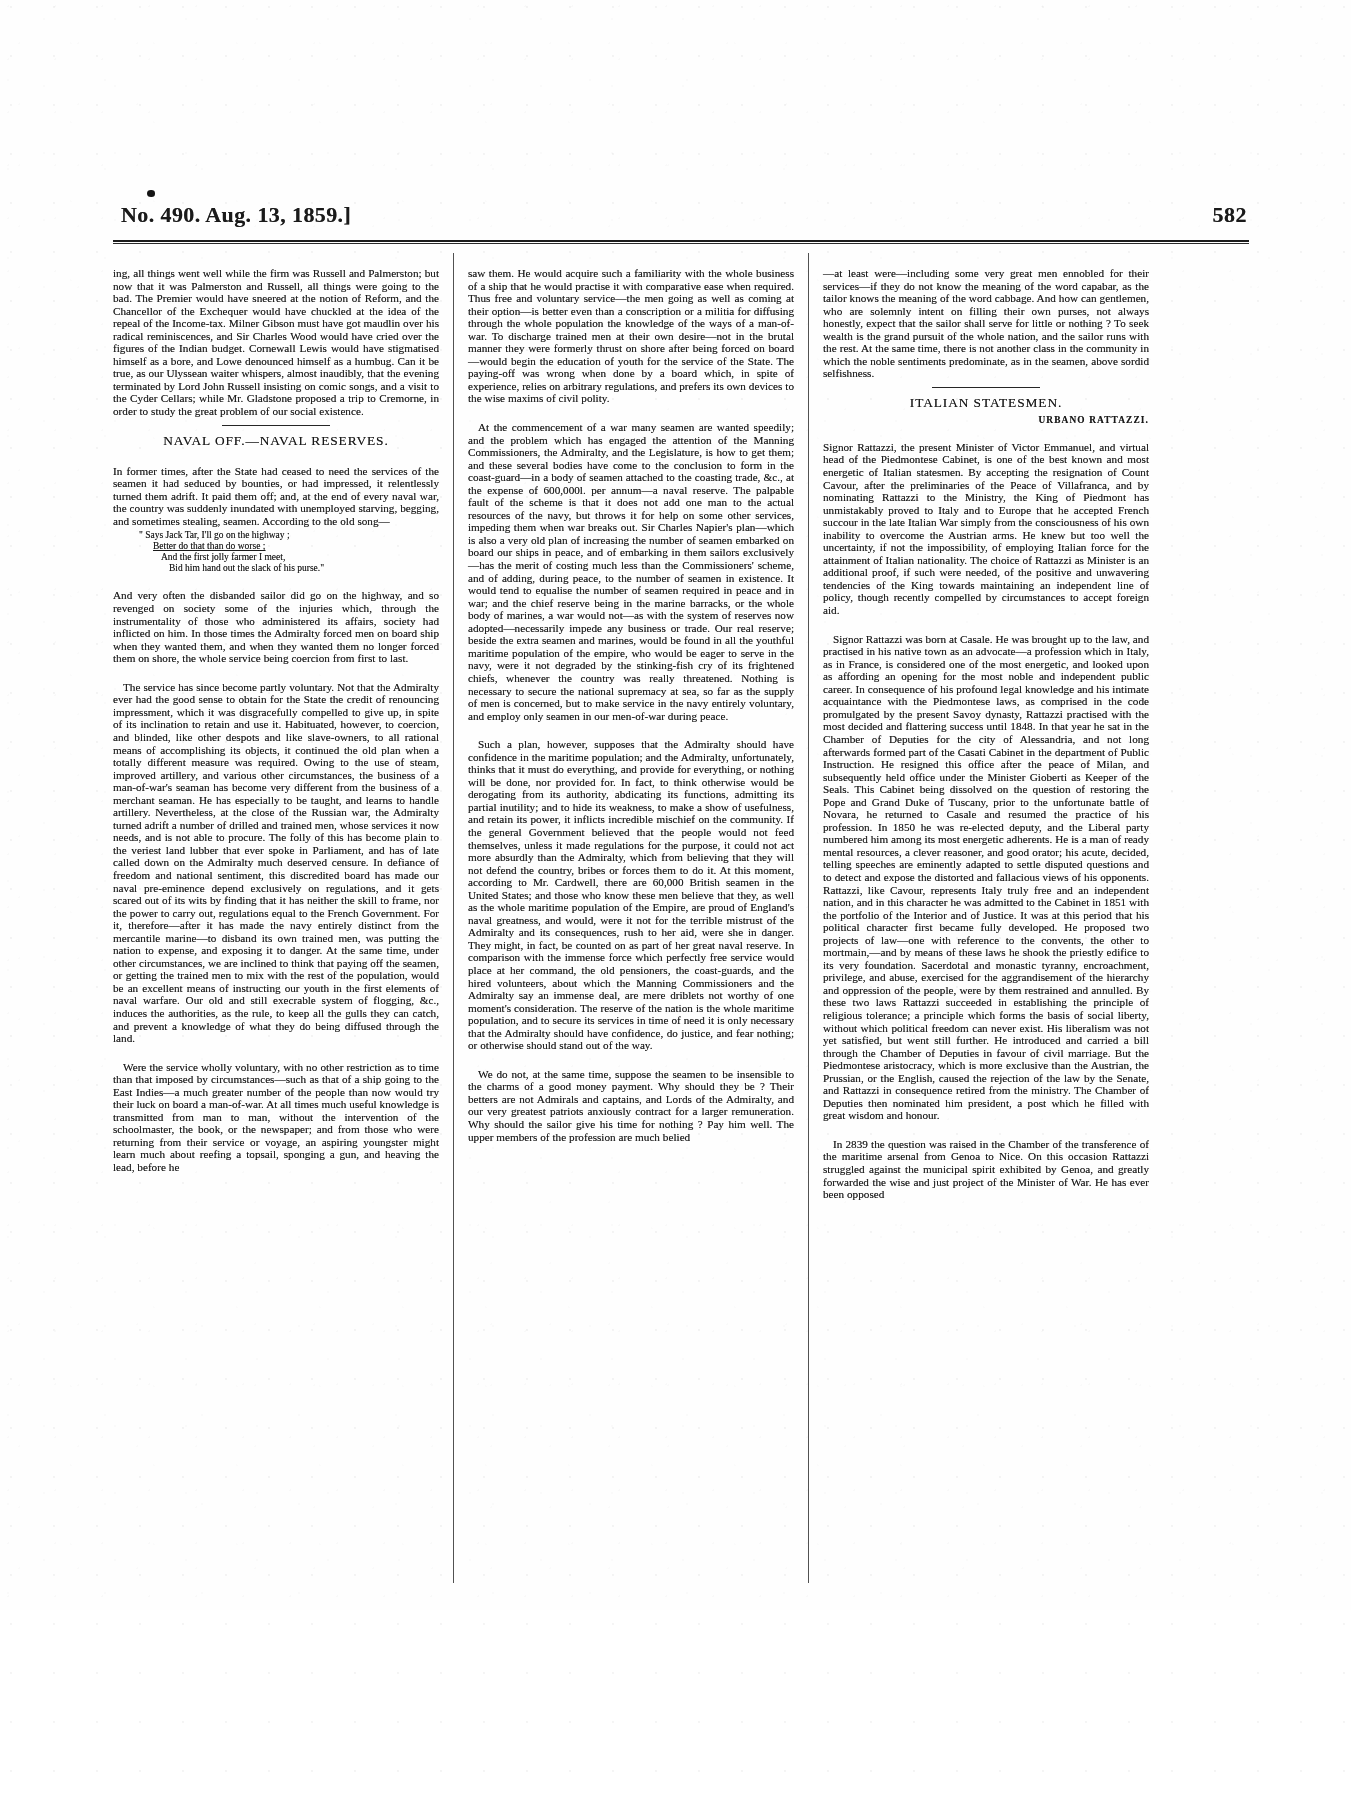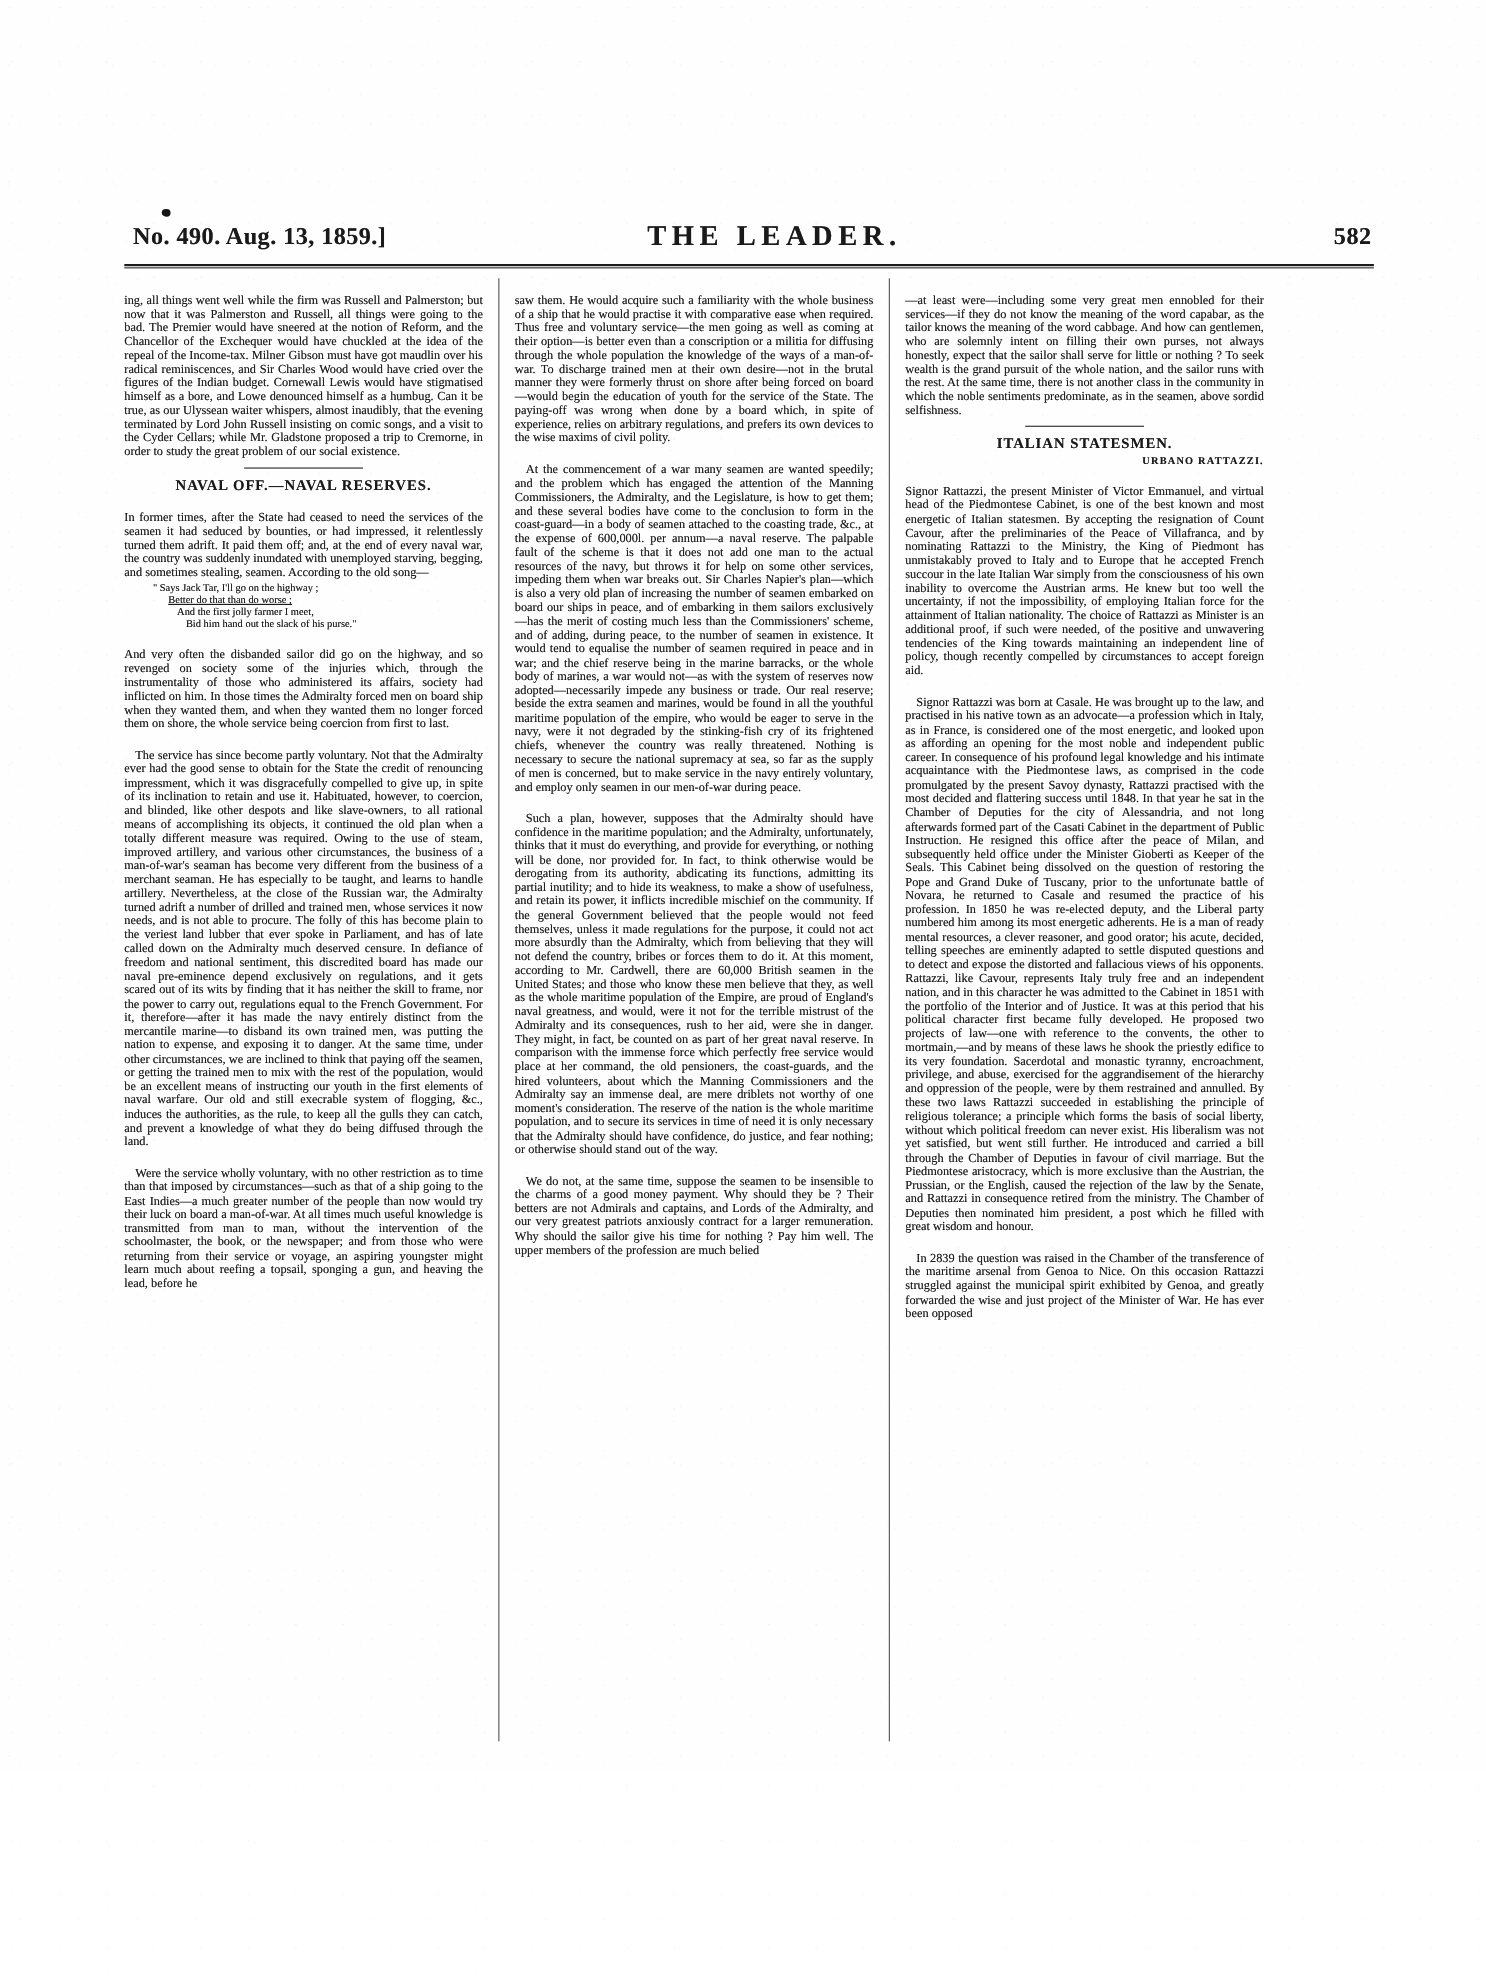"THE LEADER." div.masthead-title { html: <div>THE LEADER.</div> -> none }
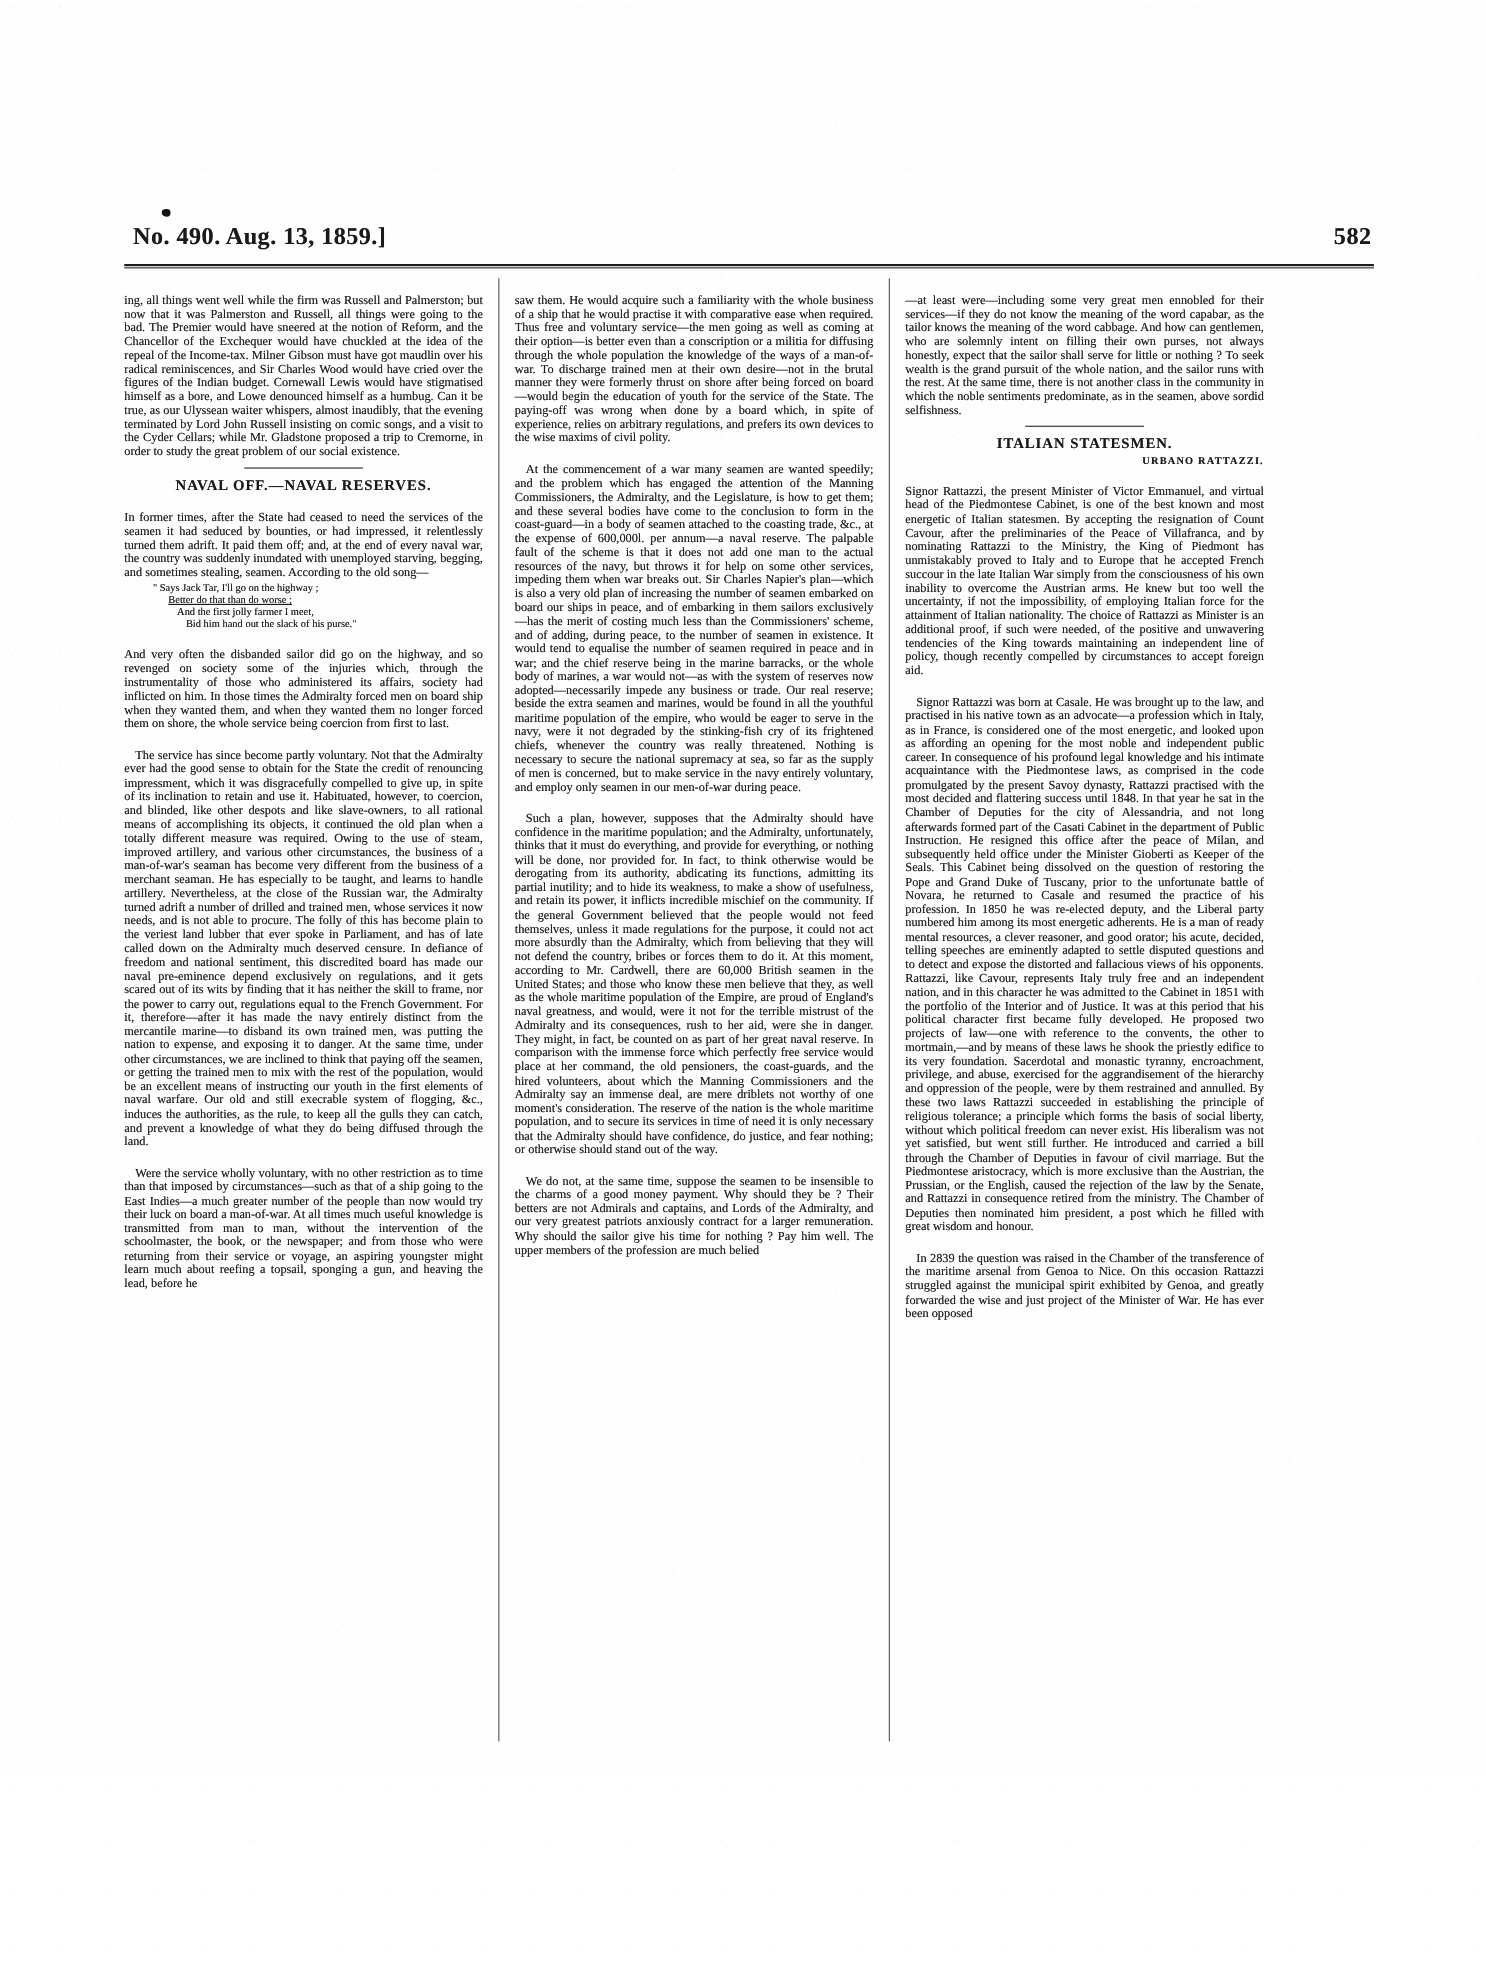"ITALIAN STATESMEN." .section-head { font-weight: 700 -> 400 }
